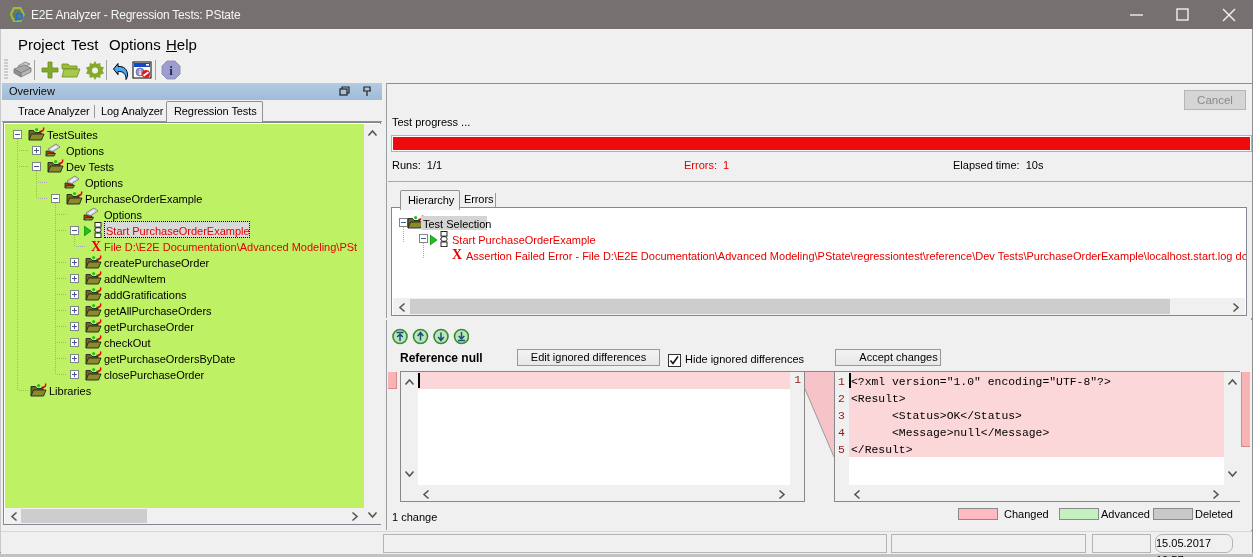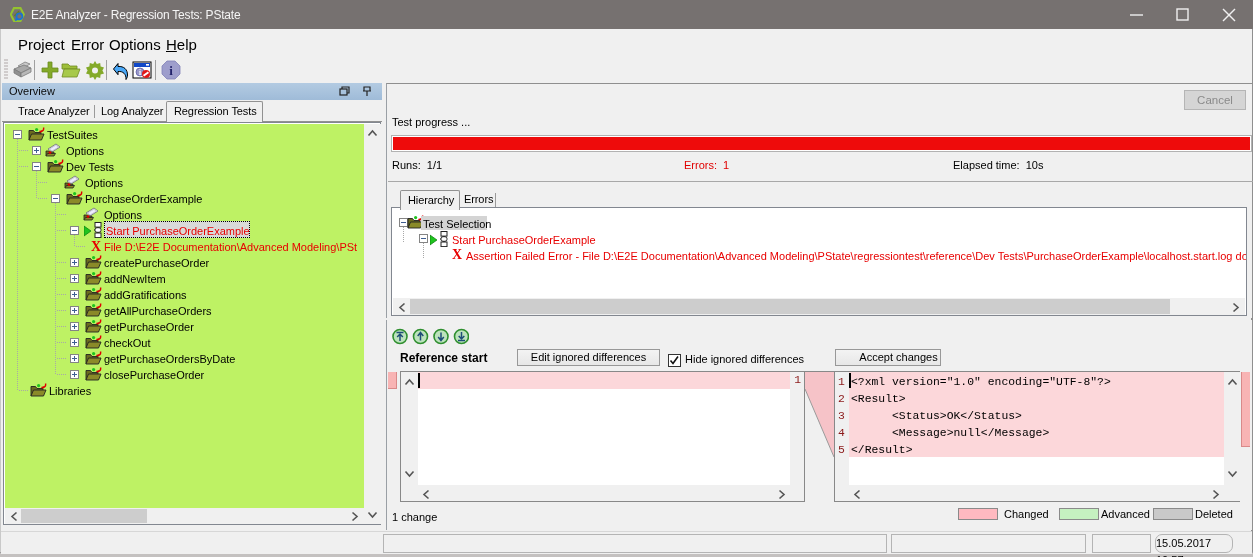"Error" div.menuitem { text: Error -> Test }
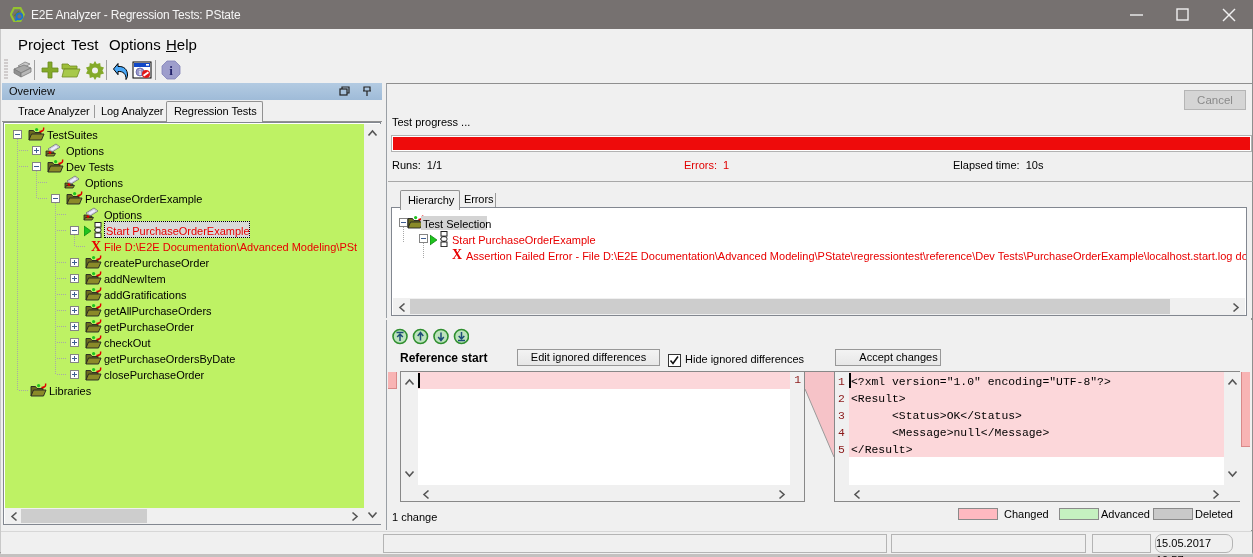"Reference start" div.blabel { text: start -> null }
